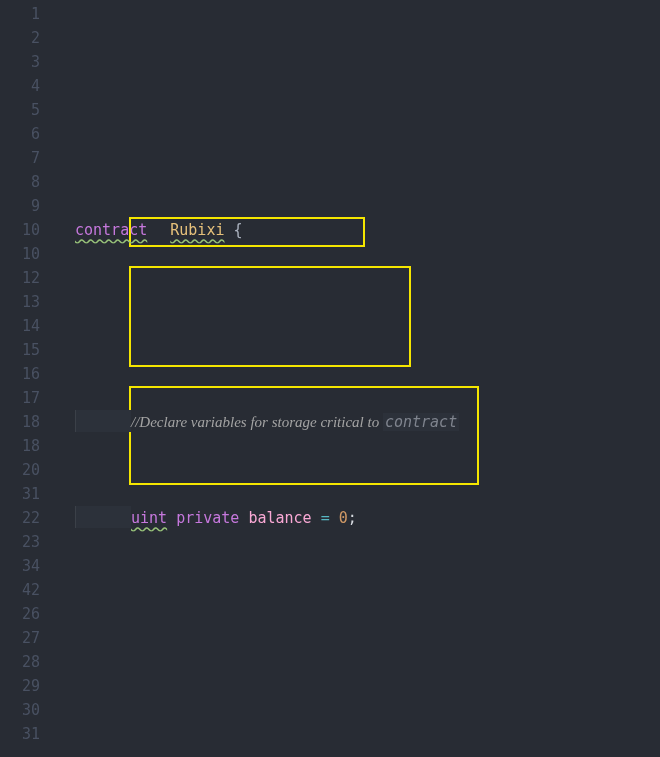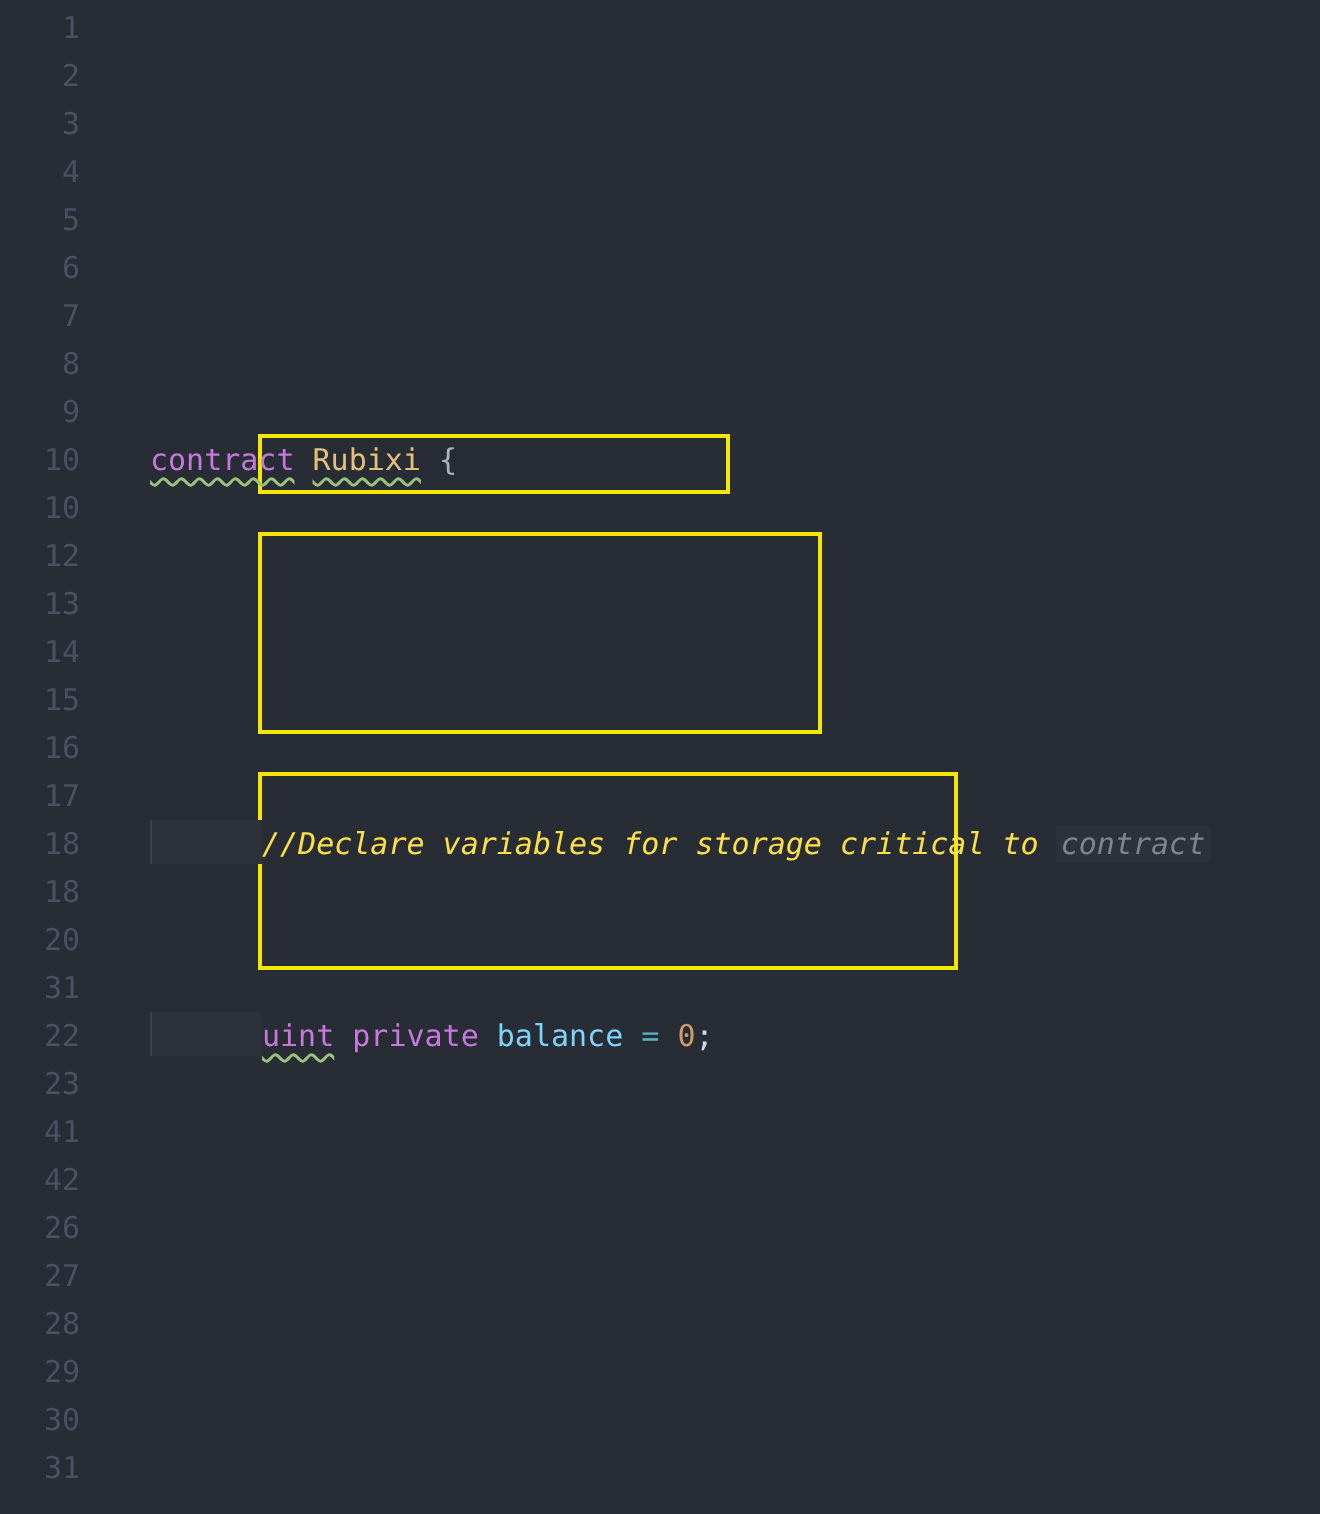"Rubixi" .name { margin-left: none -> 14px }
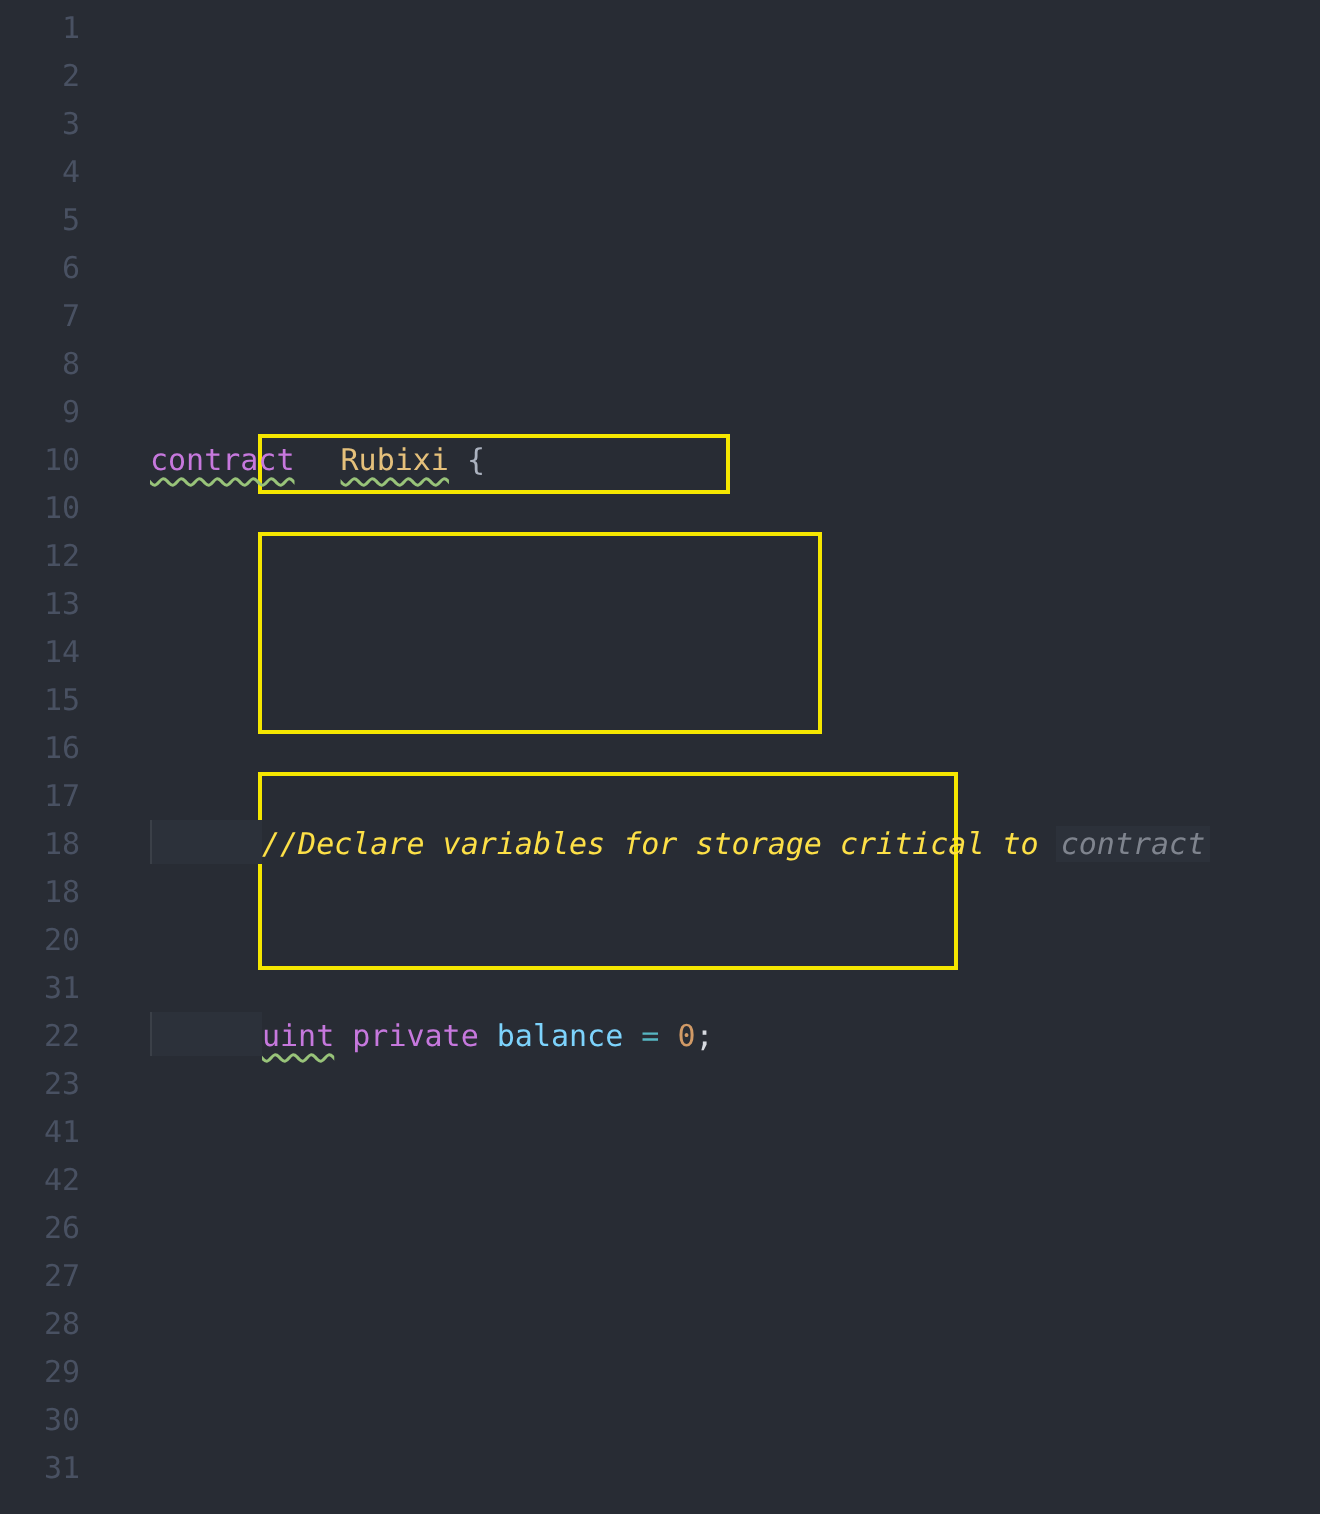"//Declare variables for storage critical" .comm { color: #fde047 -> #a3a3a3; font-family: none -> Liberation Serif, serif }
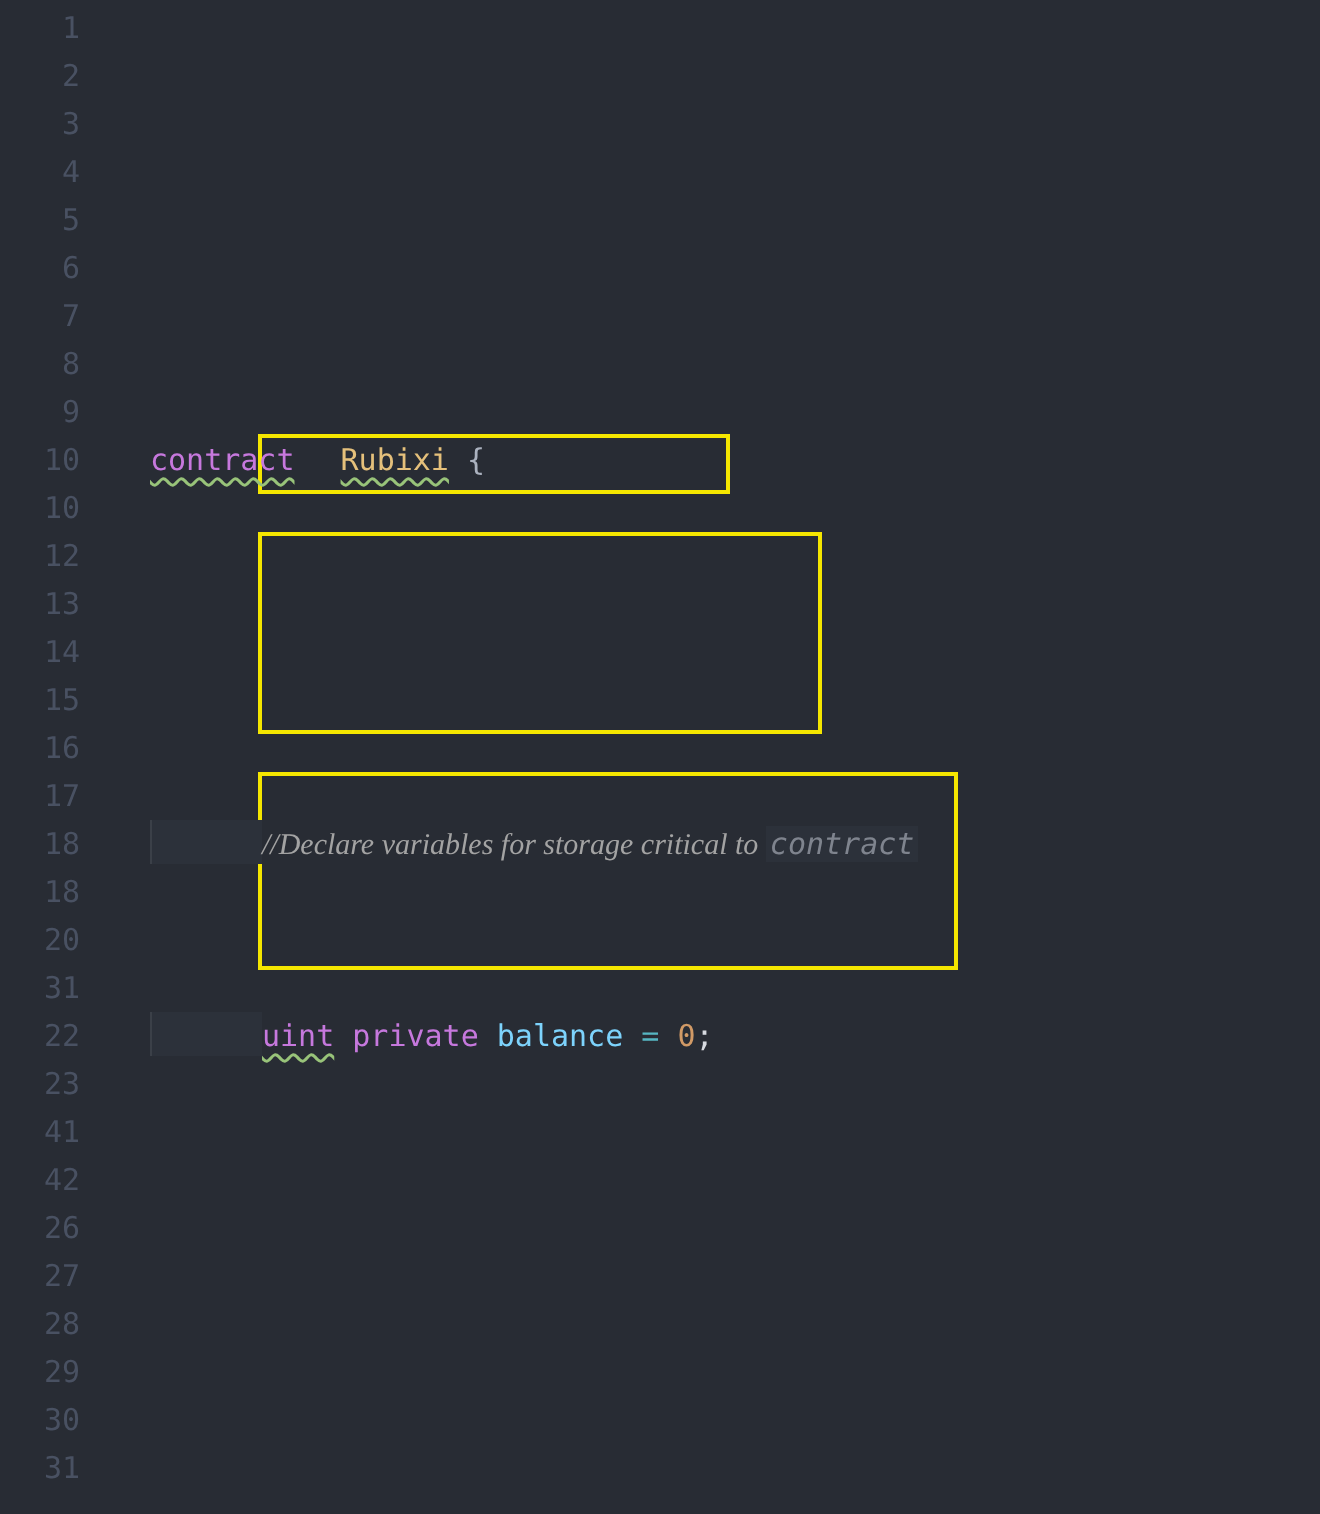"balance" .var { color: #7dd3fc -> #f9a8d4 }
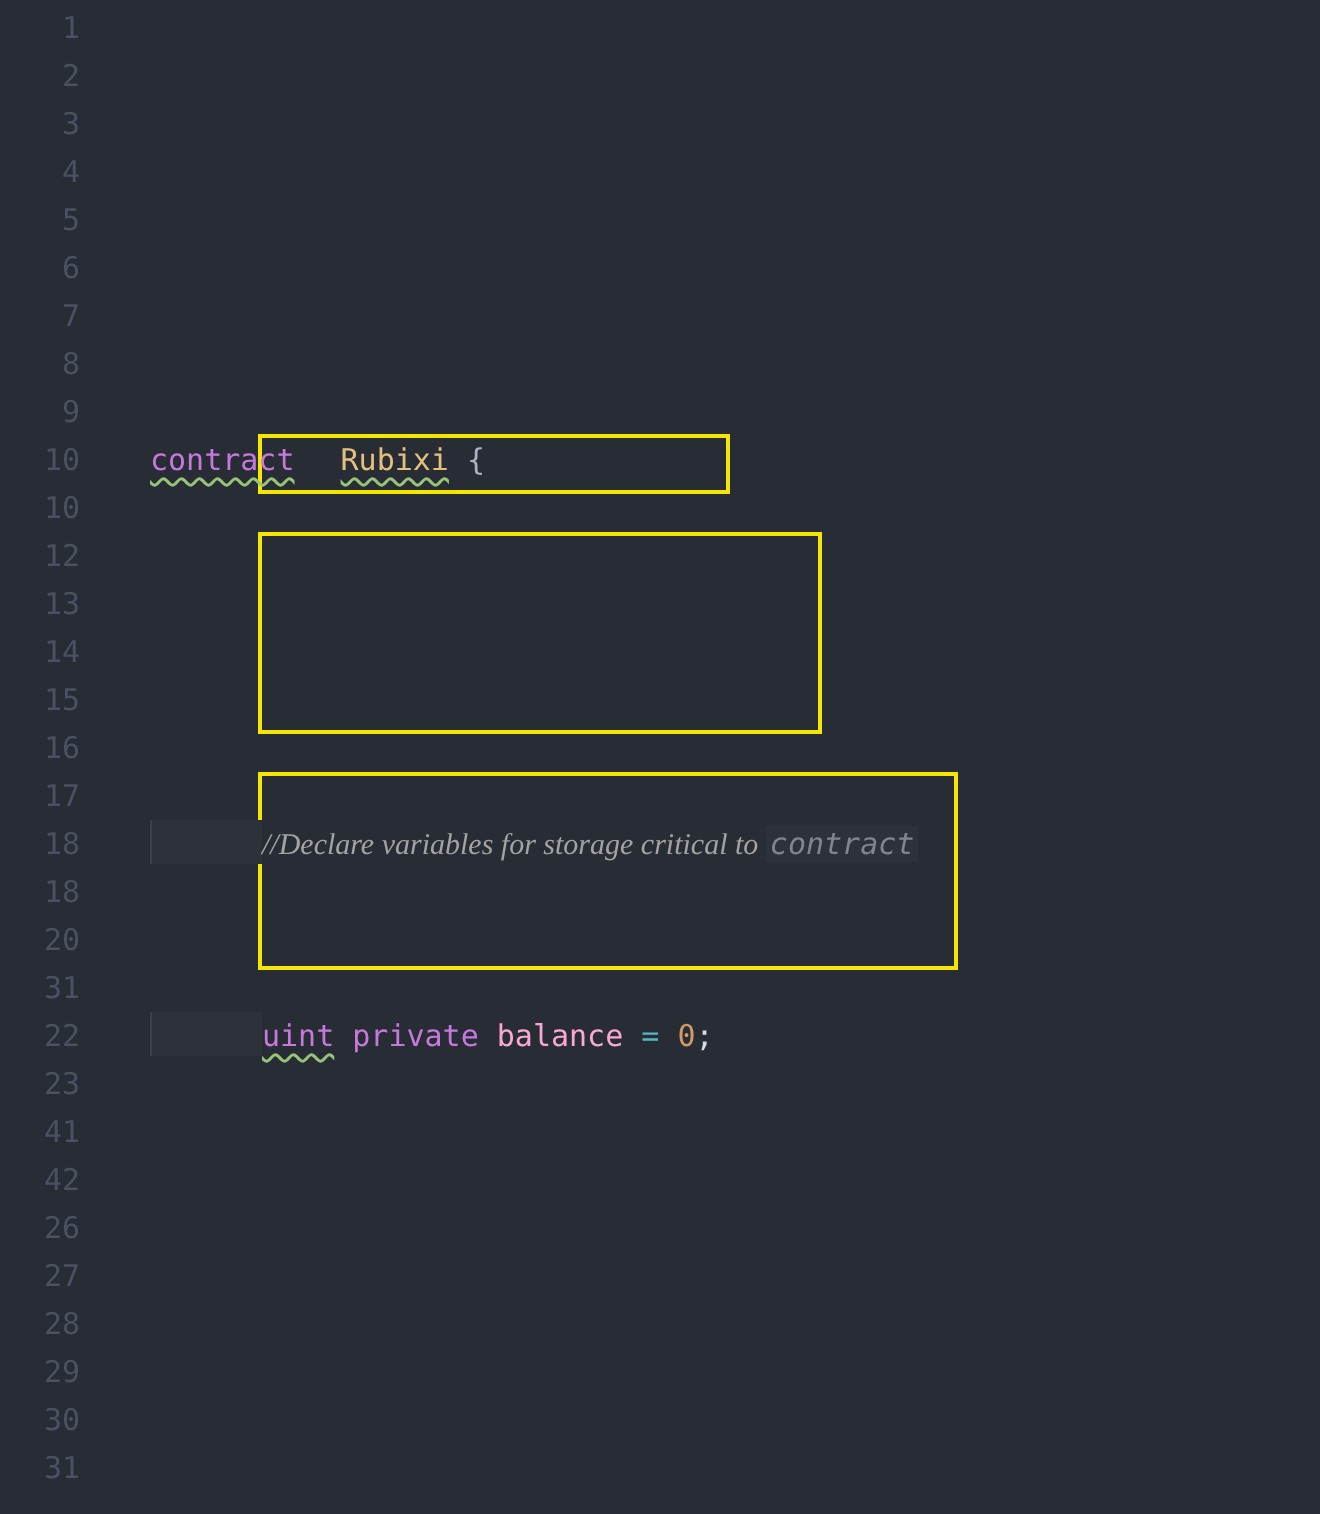"41" div.ln { text: 41 -> 34 }
